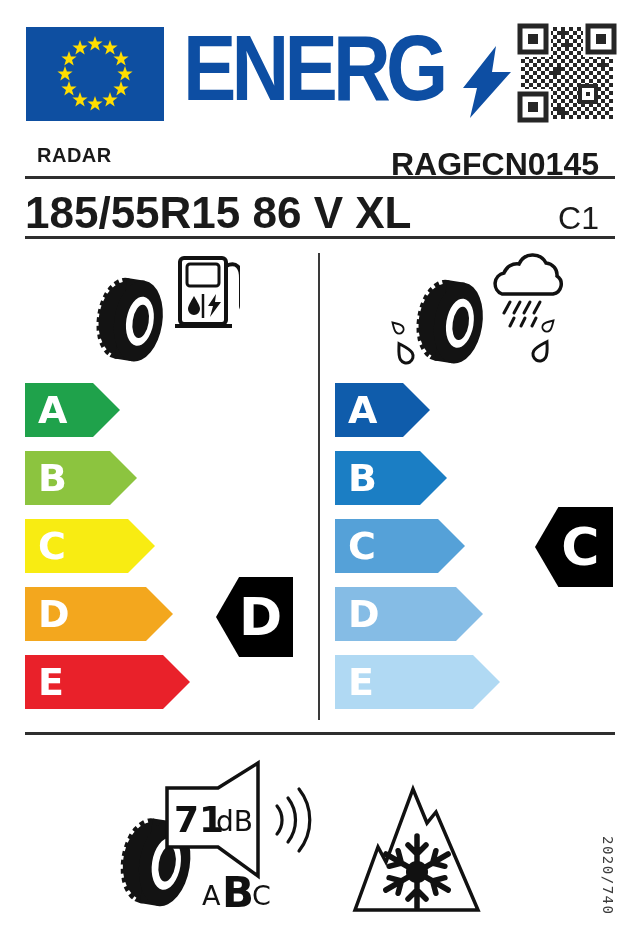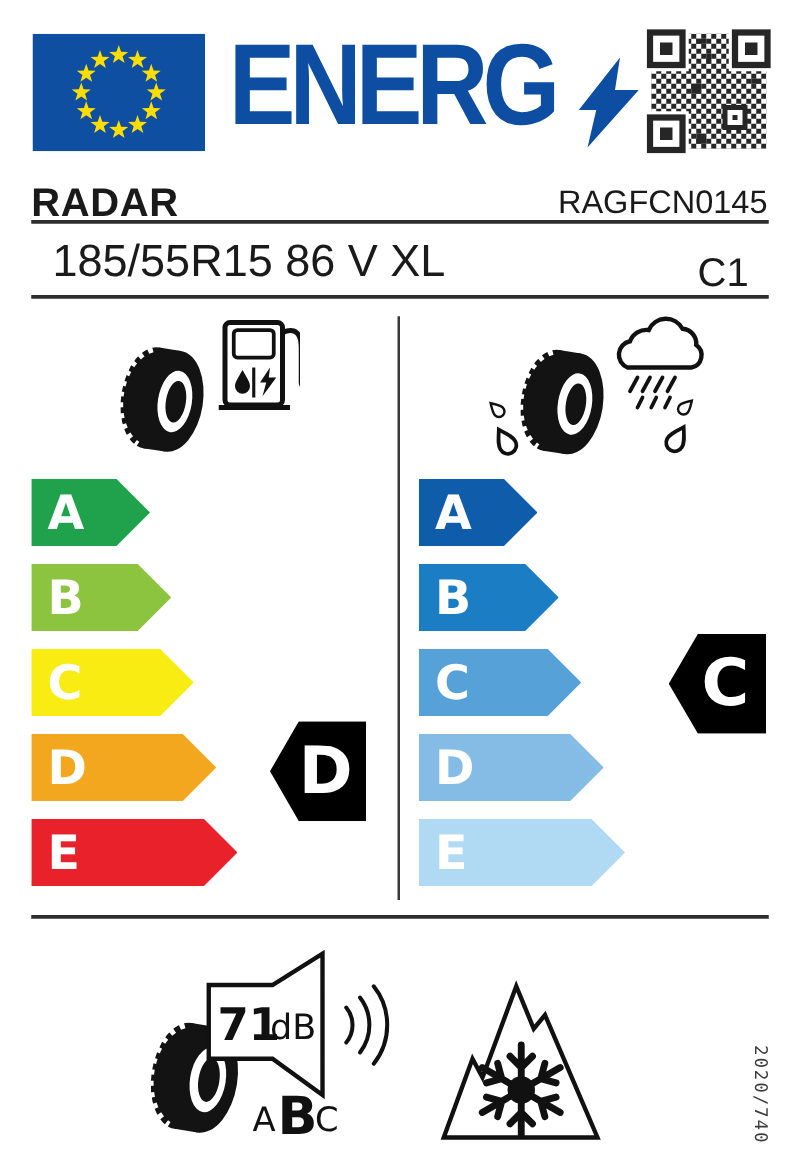"RADAR" .brand { font-size: 32px -> 20px; left: 25px -> 37px }
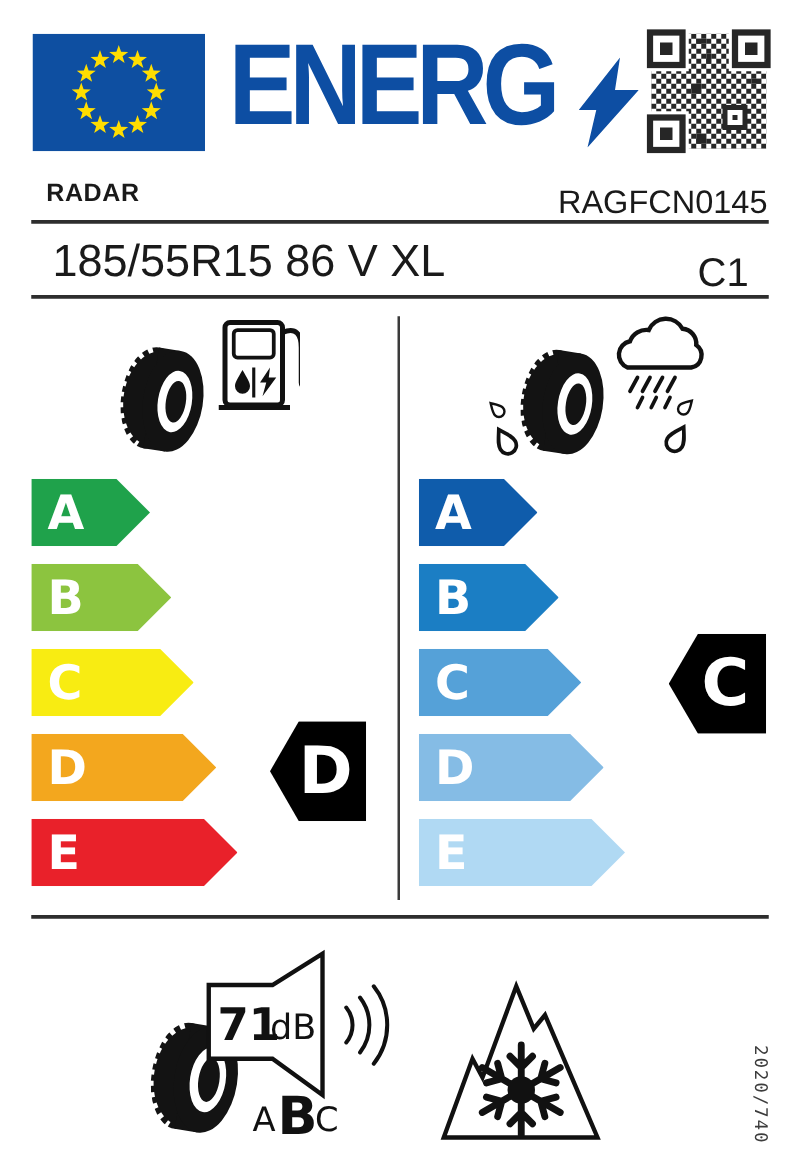"RAGFCN0145" .pcode { font-size: 26px -> 32px; font-weight: 400 -> 700; right: 10px -> 25px }
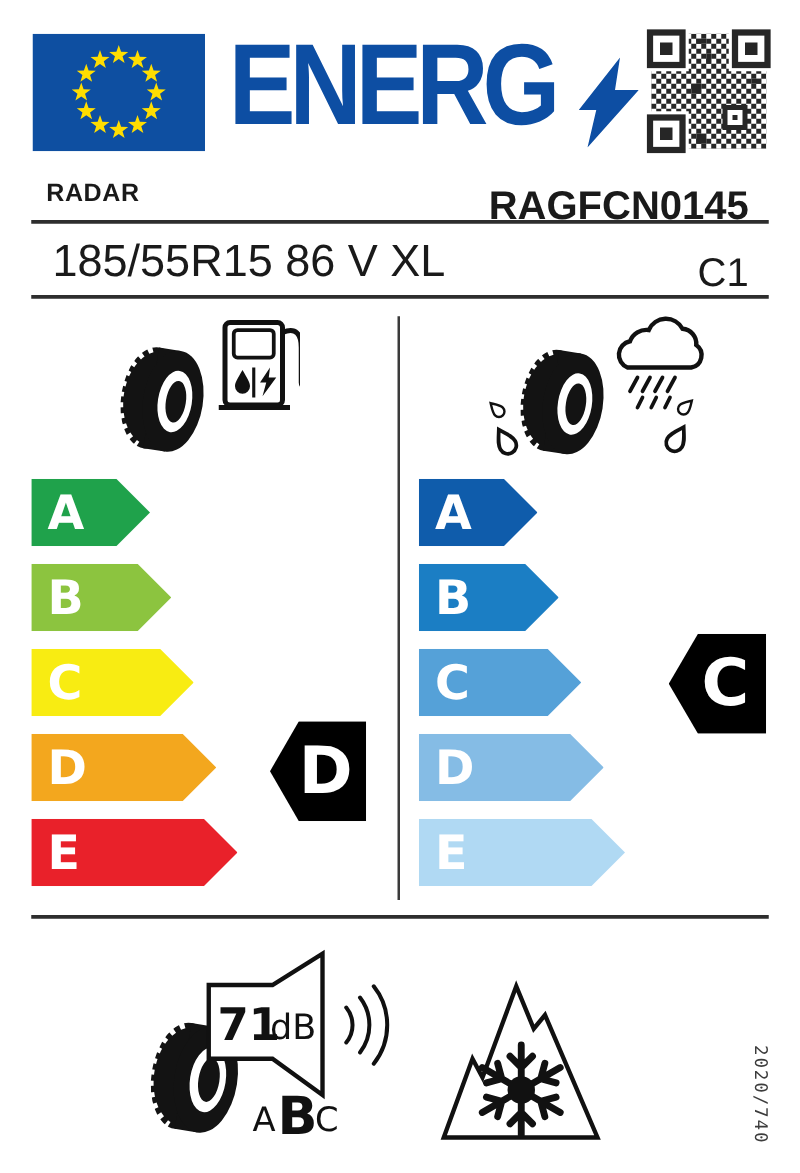"185/55R15 86 V XL" .tsize { font-size: 36px -> 44px; font-weight: 400 -> 700; left: 42px -> 25px }
